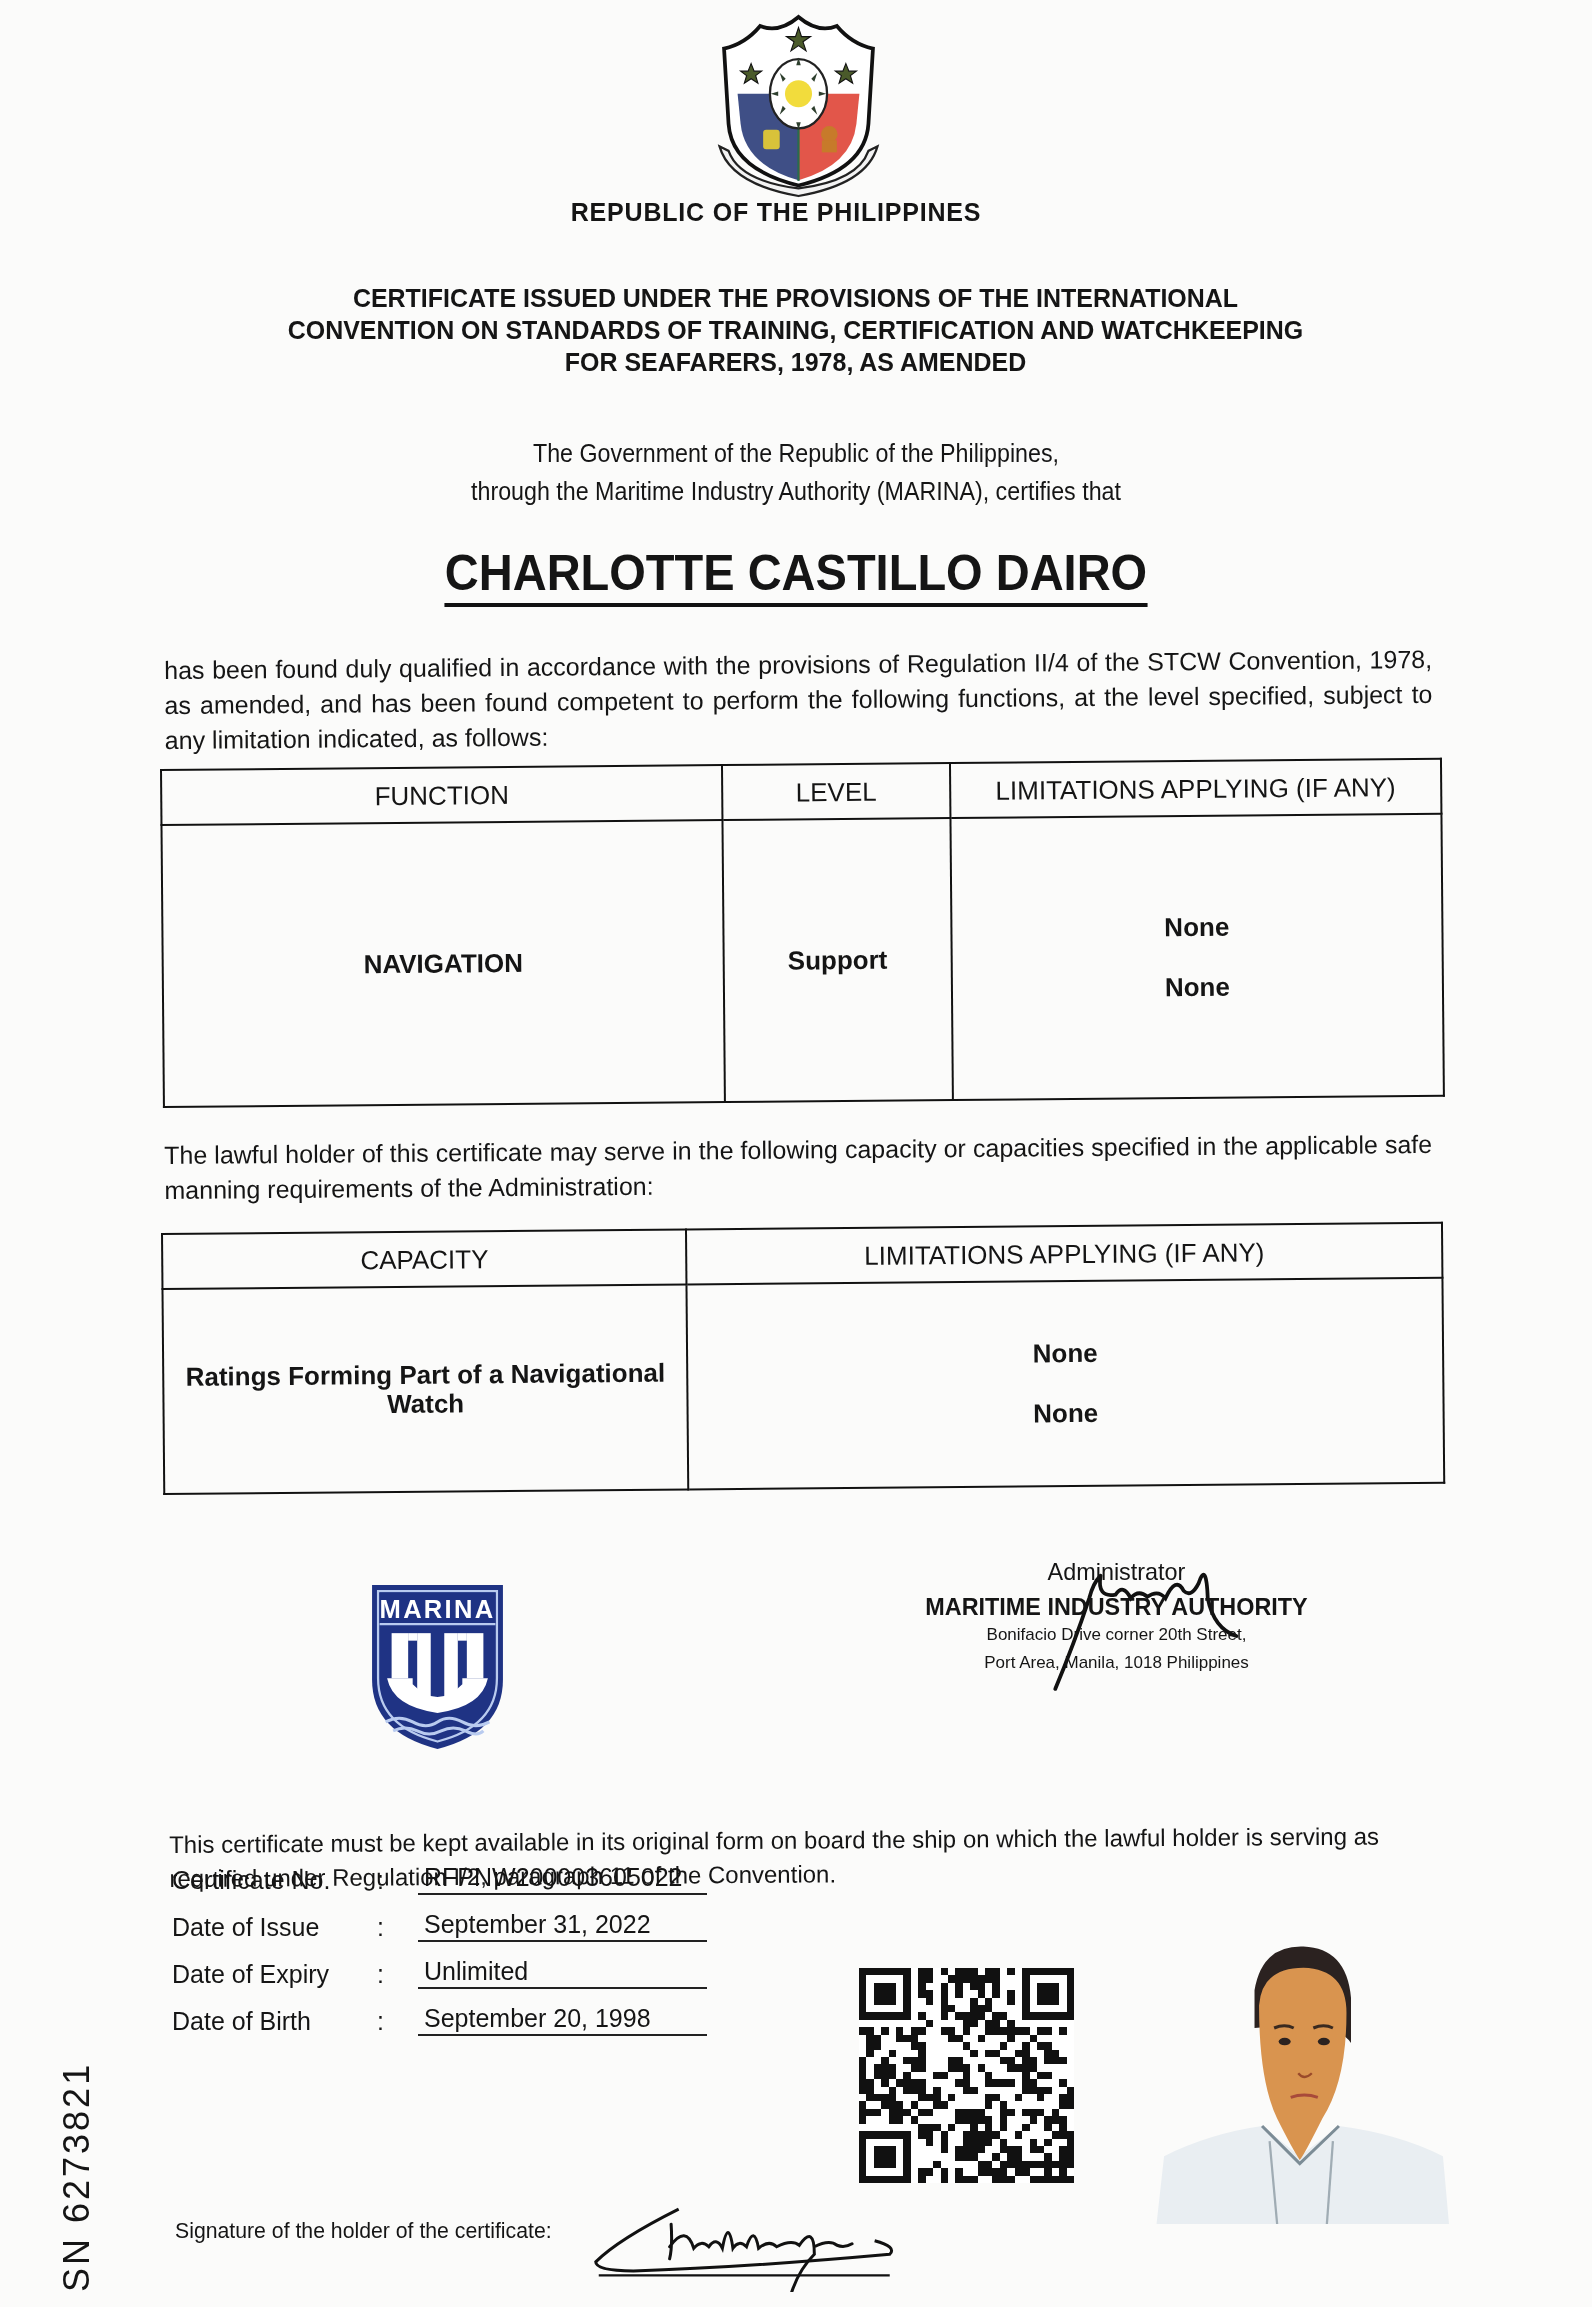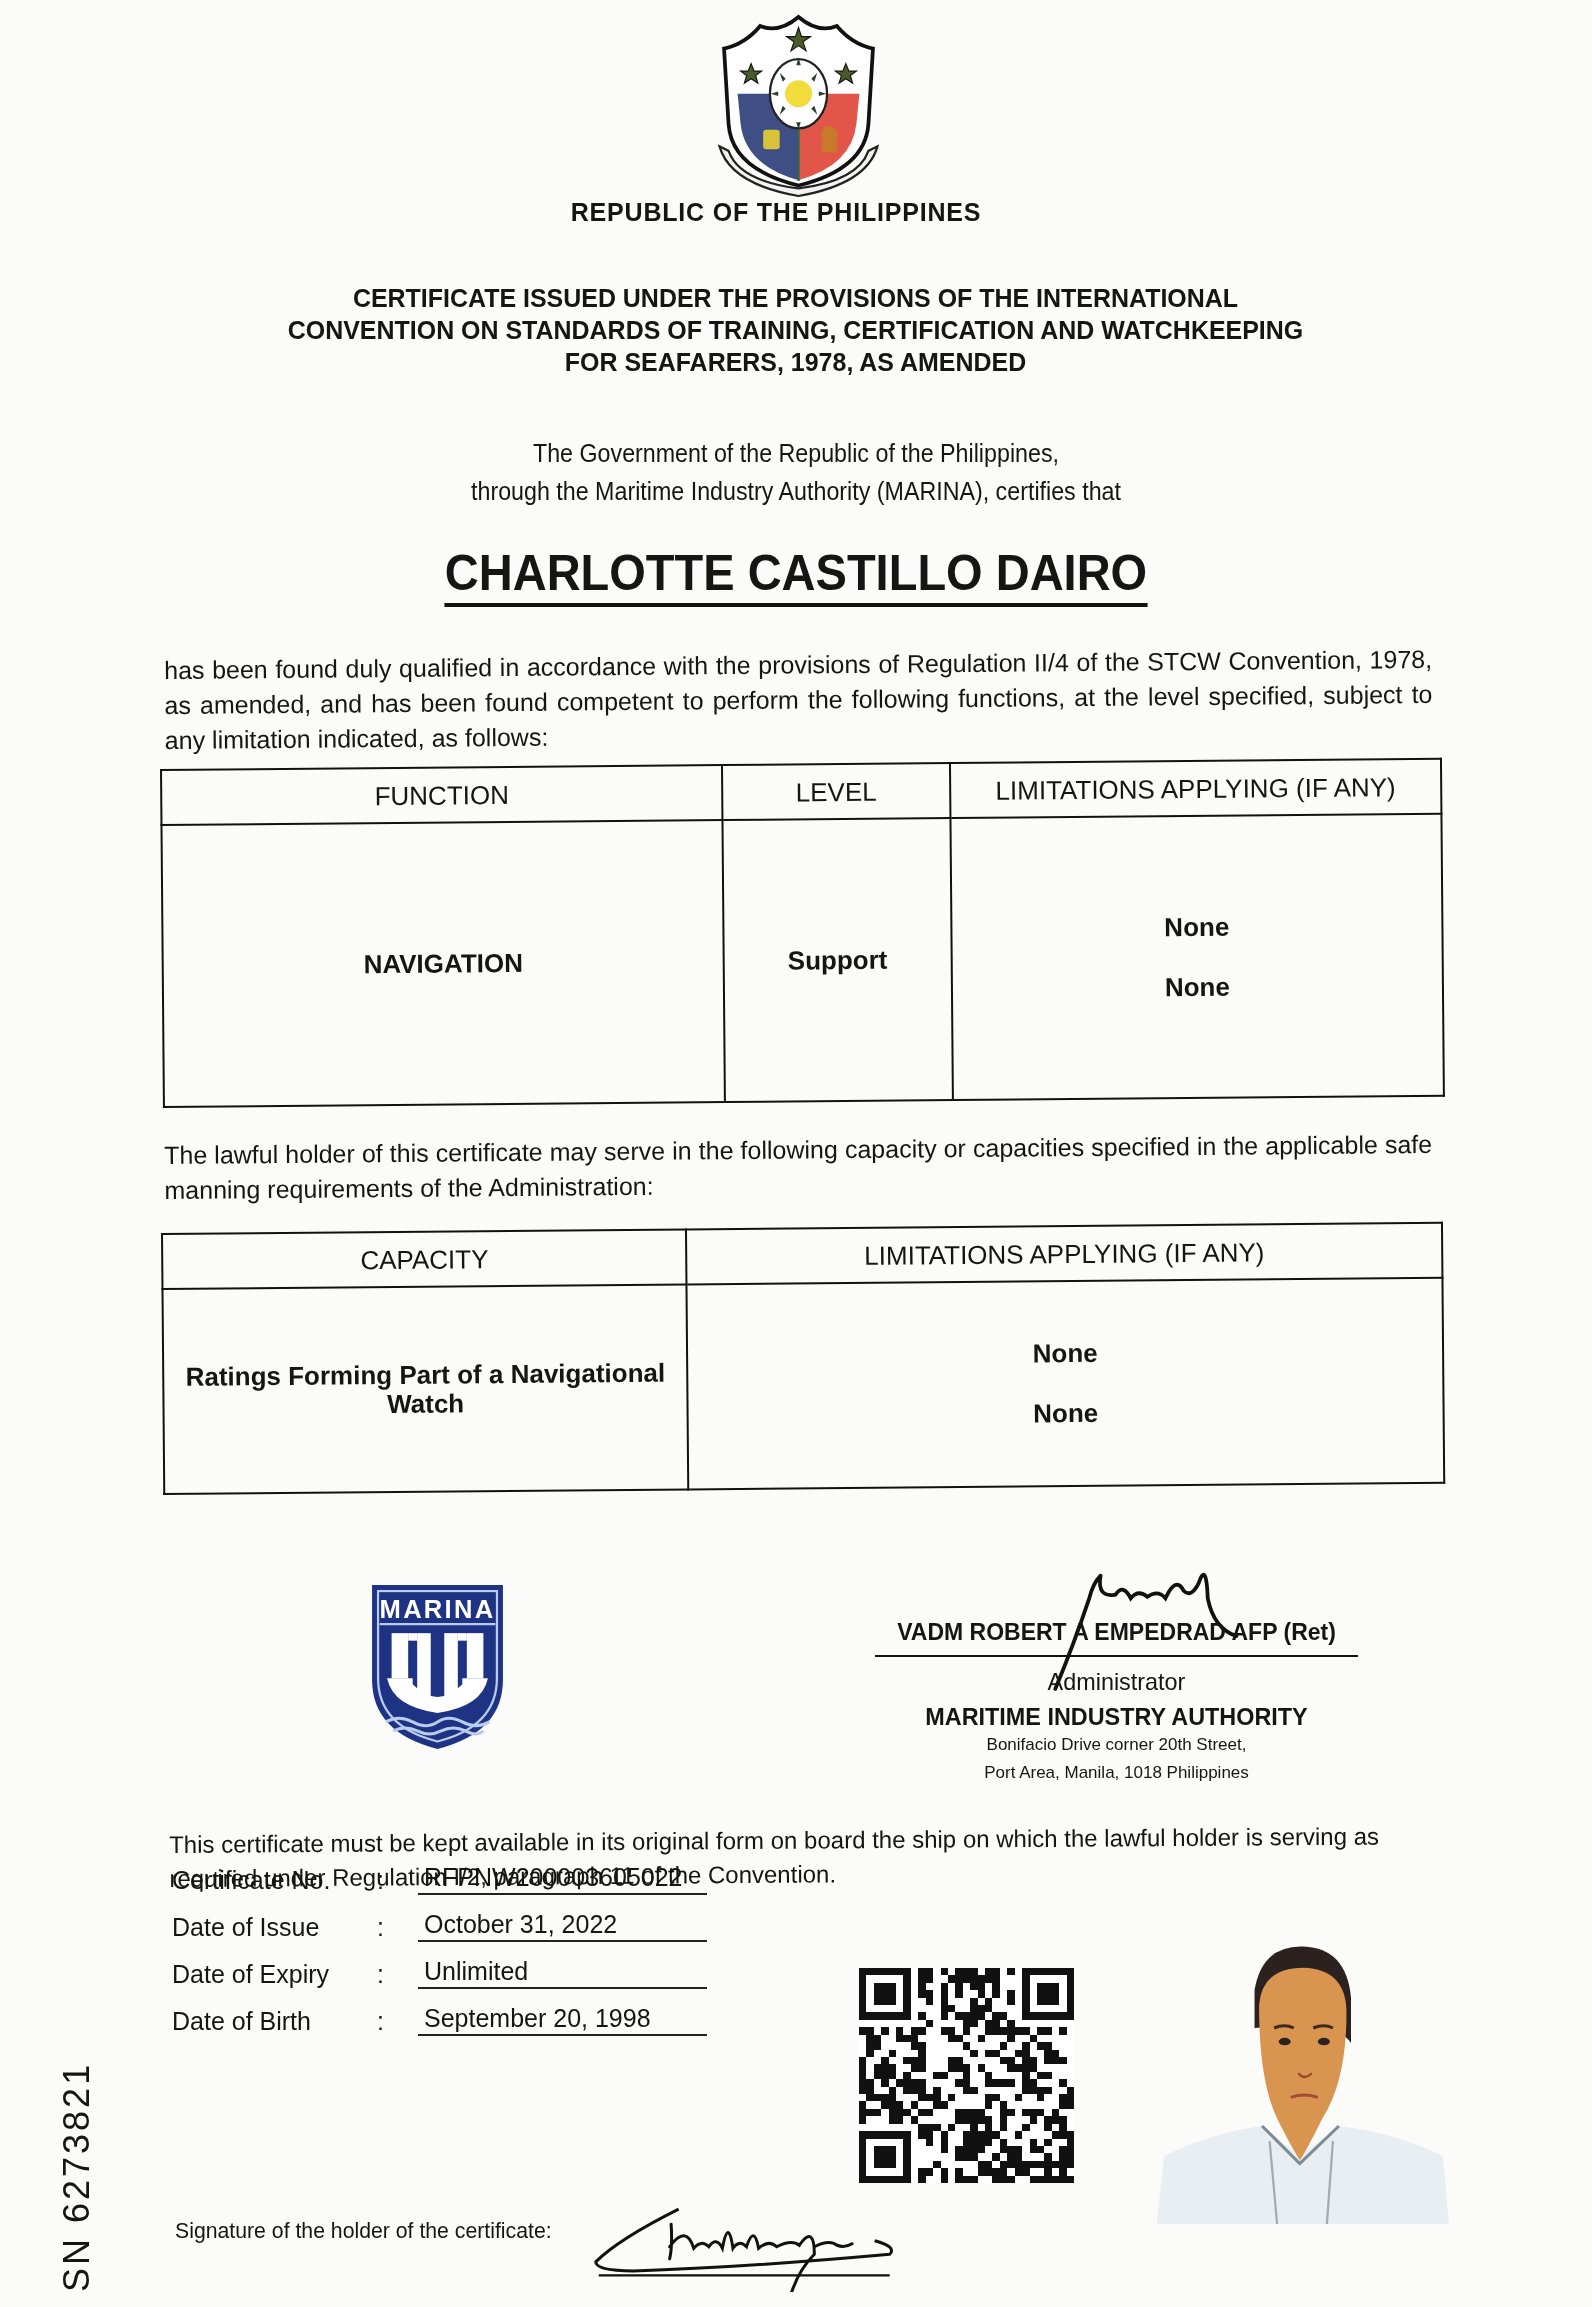"VADM ROBERT A EMPEDRAD AFP" div.signatory { html: <div>VADM ROBERT A EMPEDRAD AFP (Ret)</div> -> none }
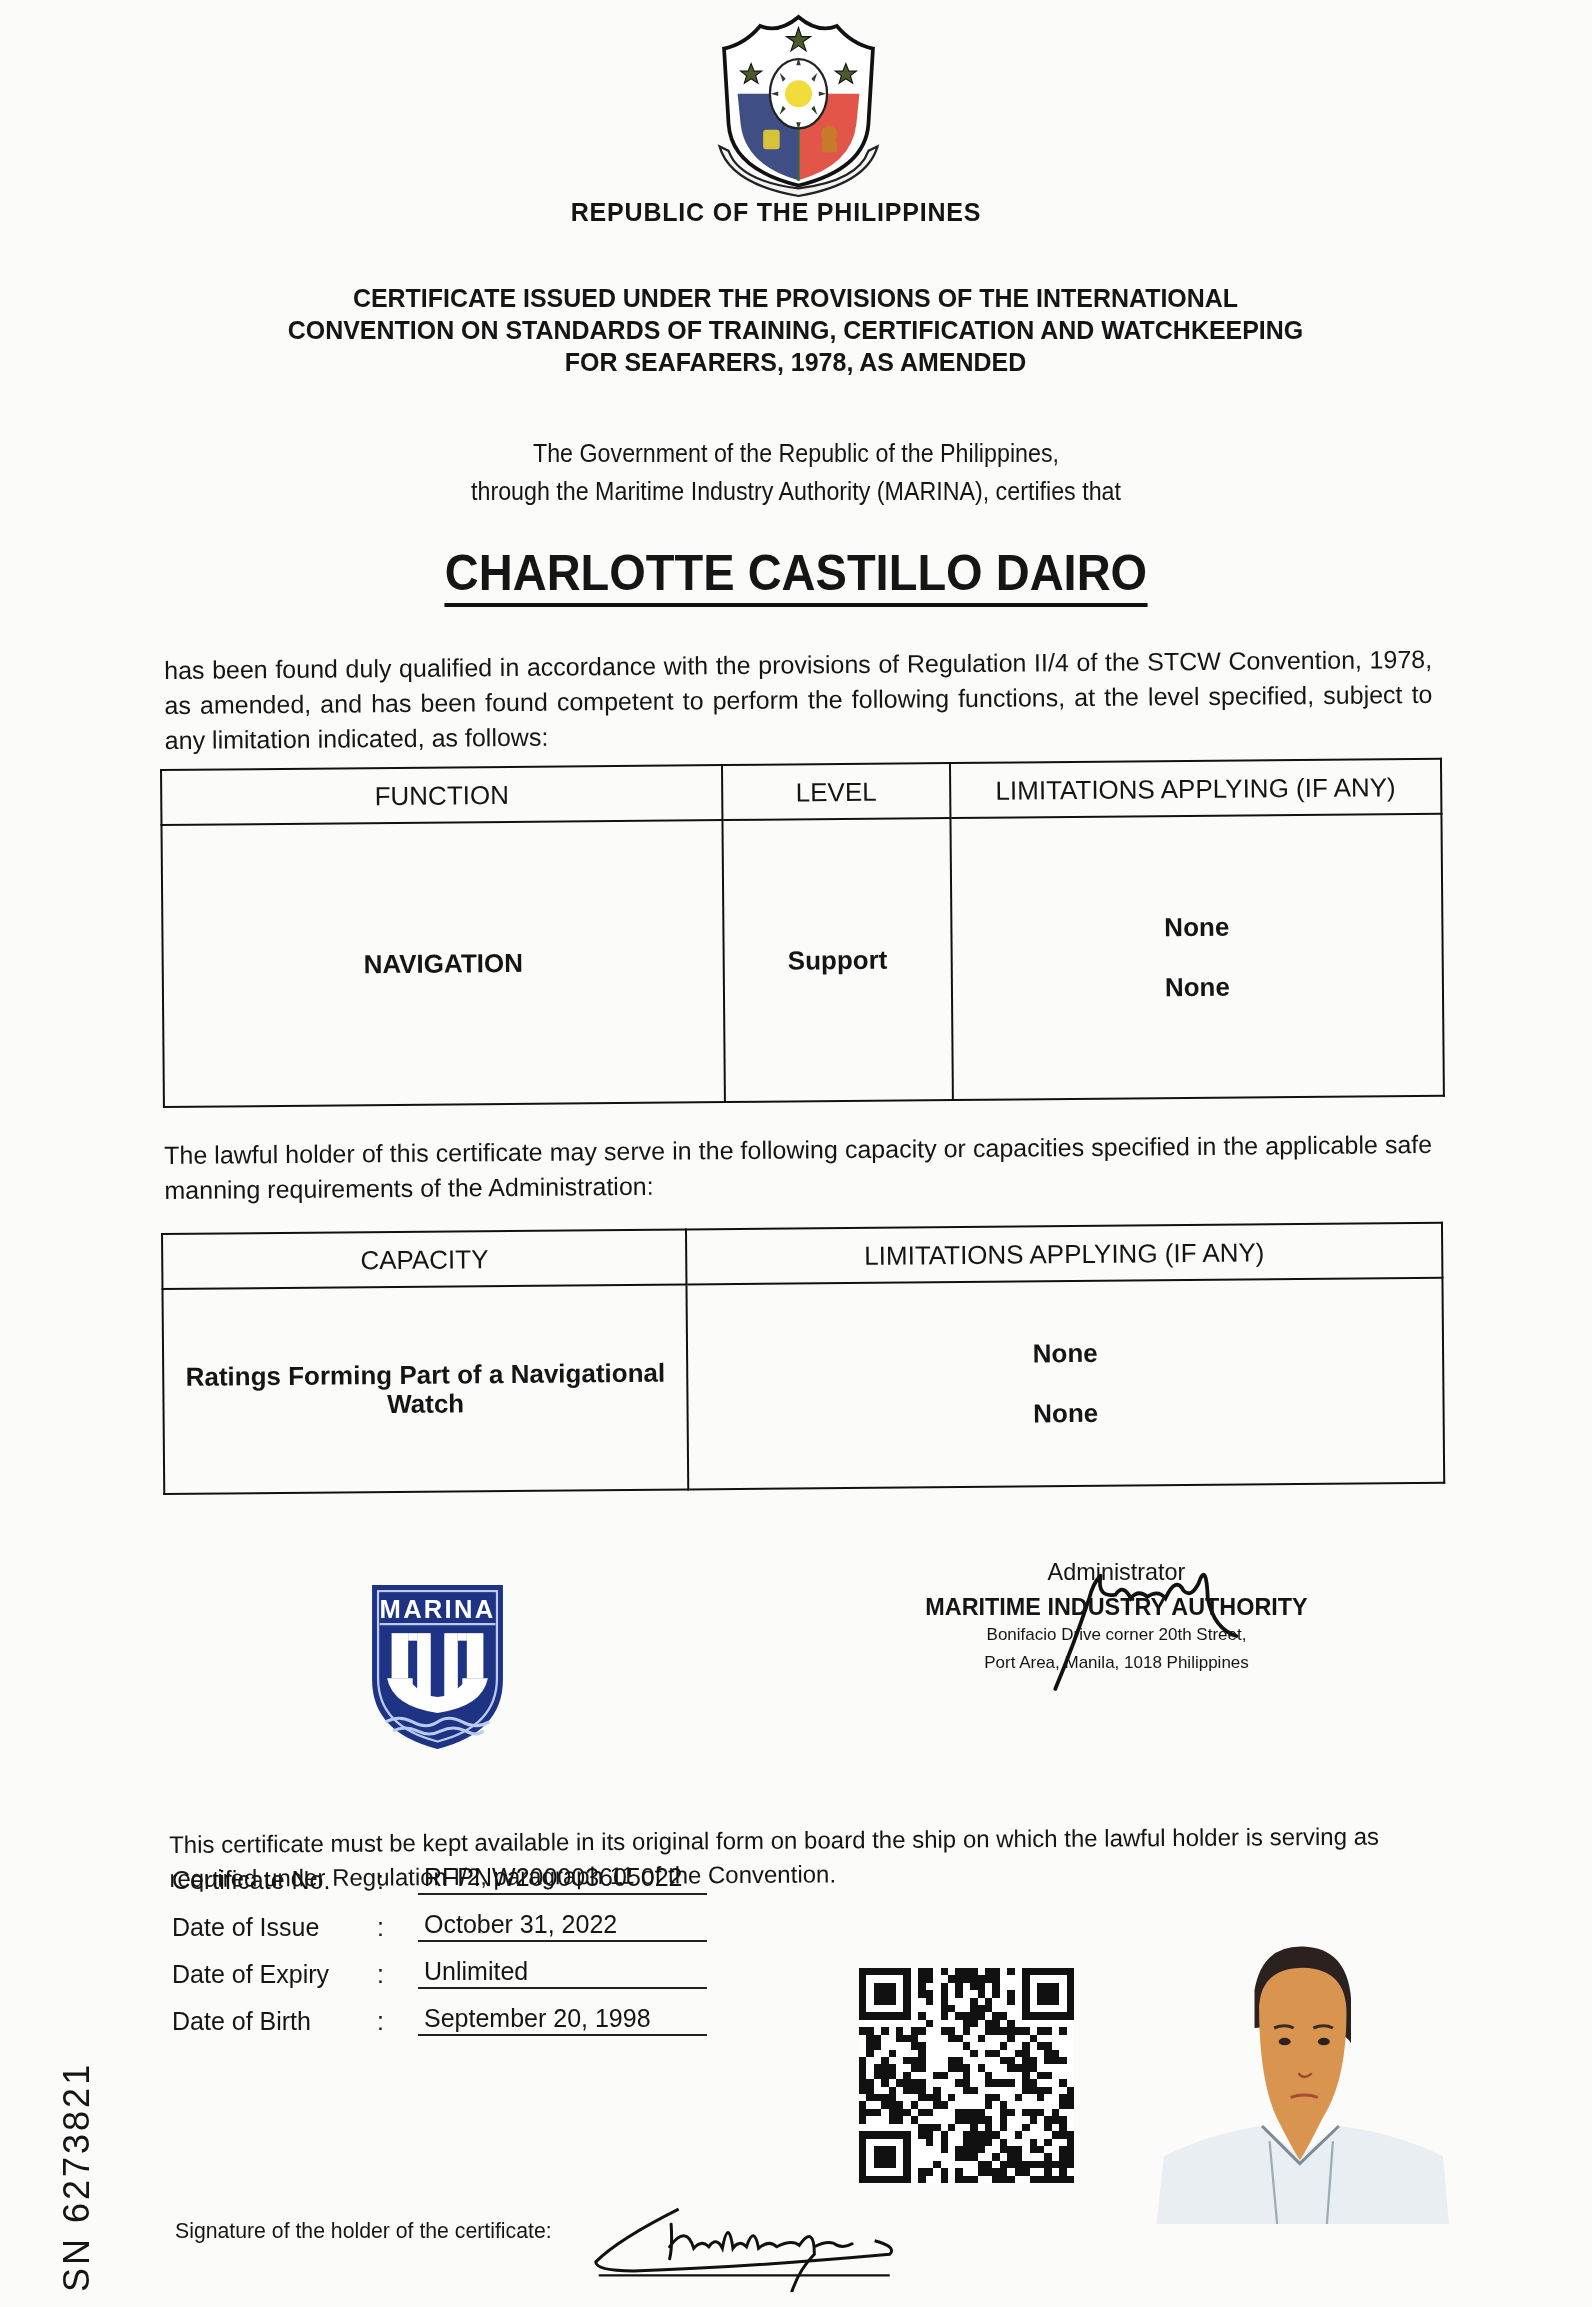"October 31, 2022" span.val { text: October -> September }
